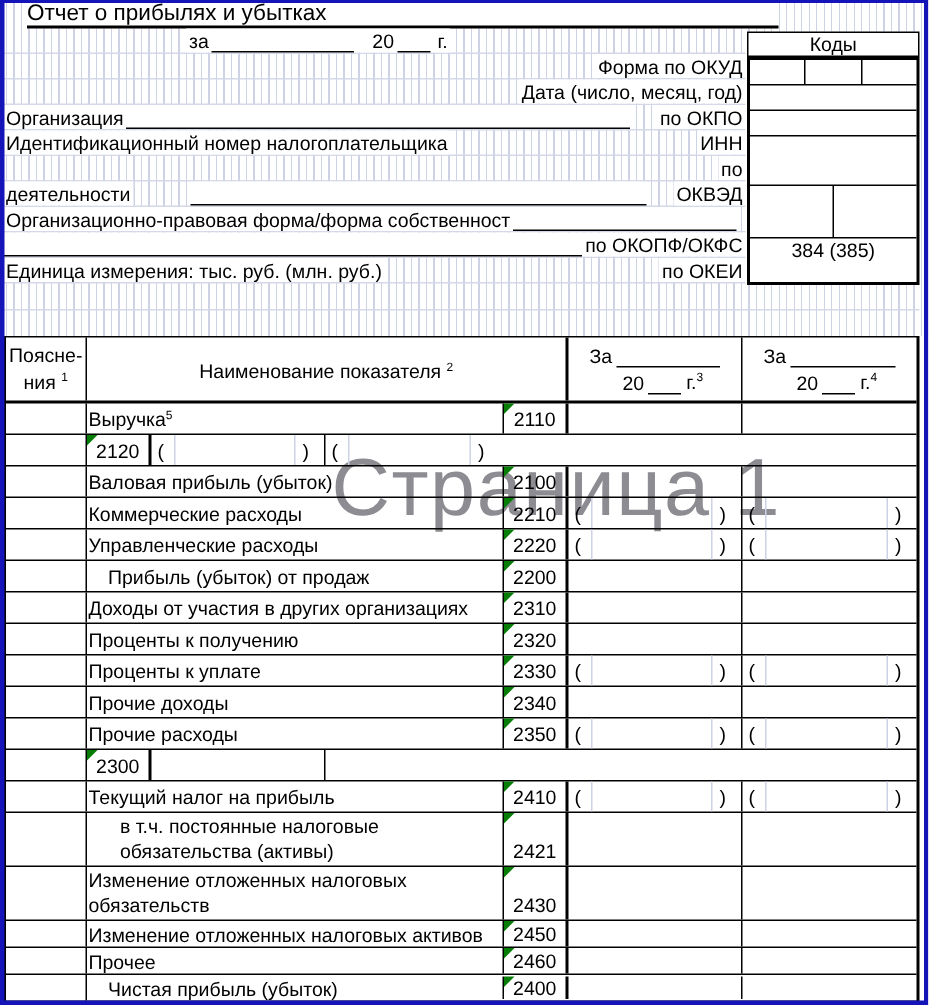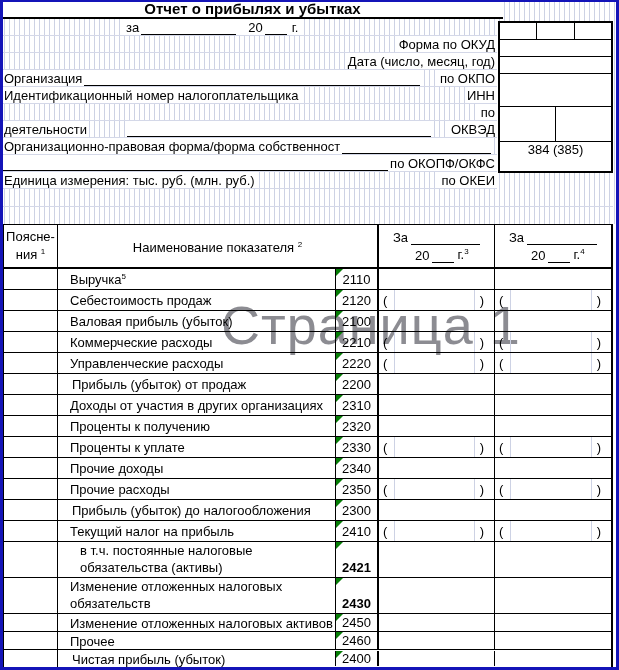"Отчет о прибылях и убытках" .title-row { font-weight: bold -> normal; justify-content: center -> none; left: 2px -> 18px }
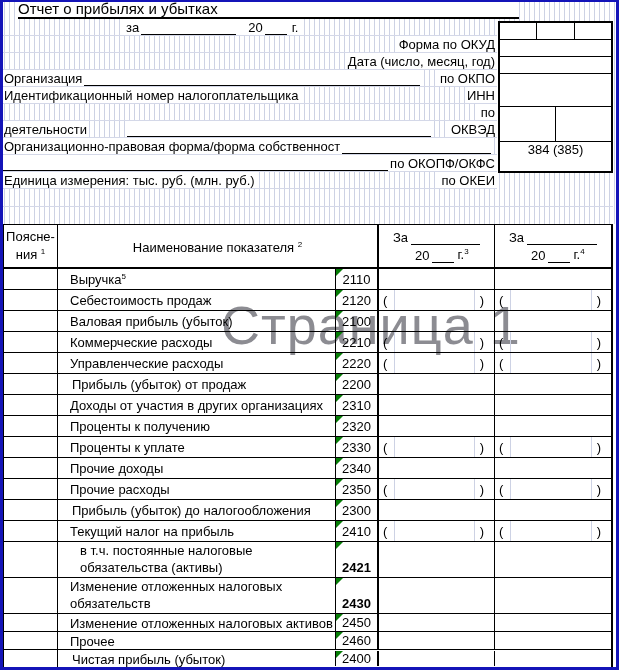"Коды" div.kody { html: none -> <div>Коды</div> }
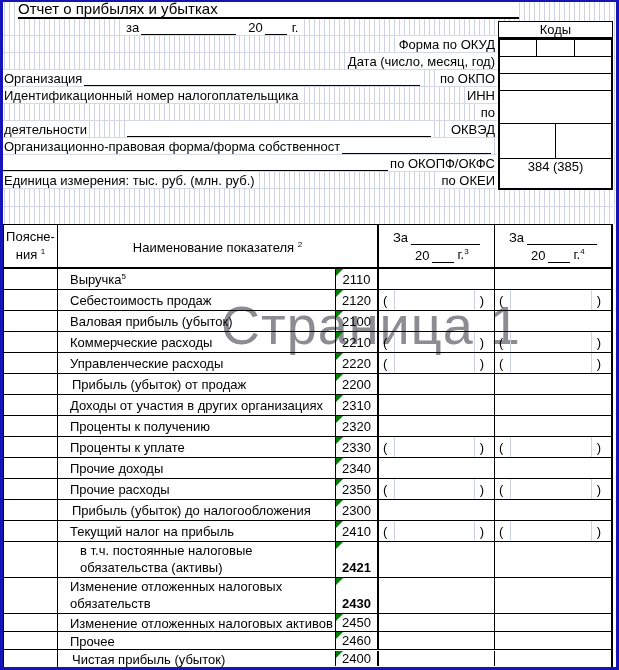"Выручка5" .rname { padding-left: 12px -> 1px }
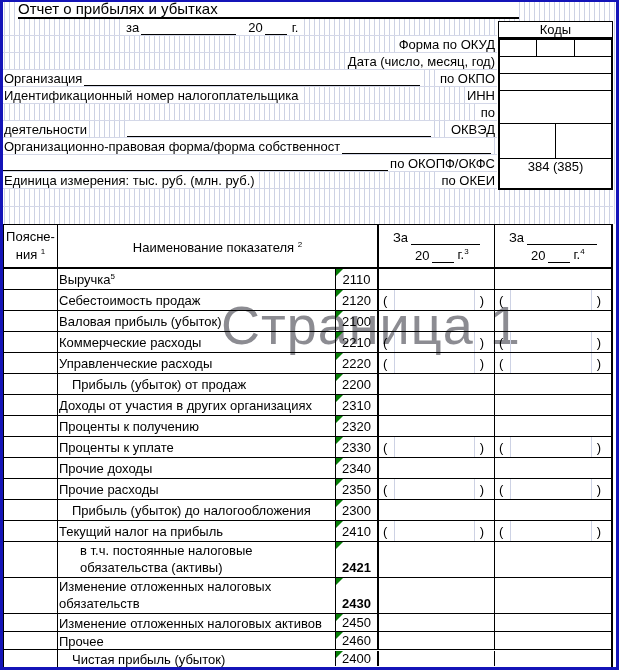"Себестоимость продаж" div.cell { html: <div> <span><span>Себестоимость продаж</span><sup></sup></span> </div> -> none }
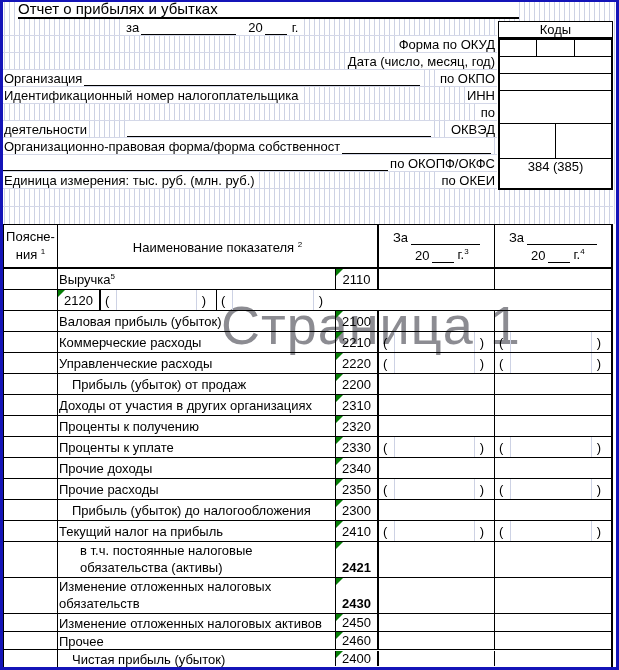"Прибыль (убыток) до налогообложения" div.cell { html: <div> <span><span>Прибыль (убыток) до налогообложения</span><sup></sup></span> </div> -> none }
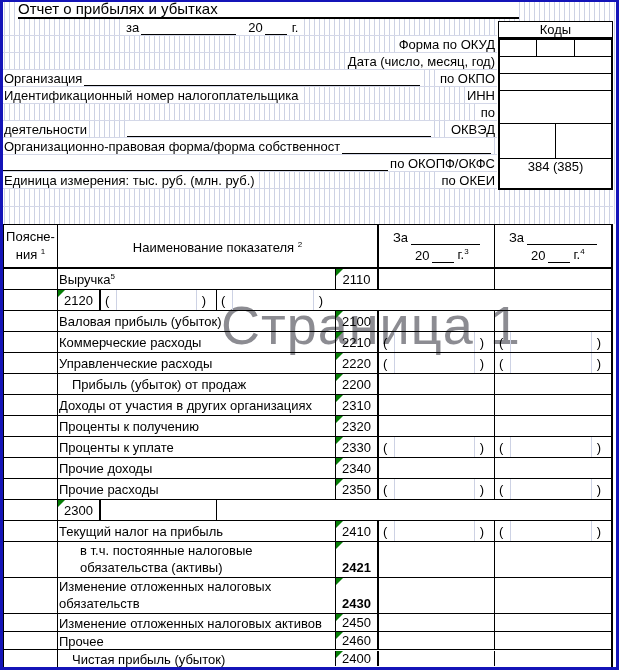"2421" .tall .c-code { font-weight: bold -> none }
